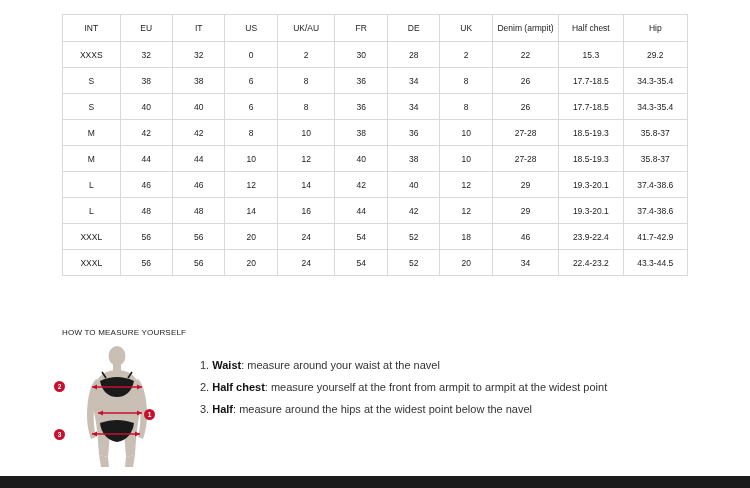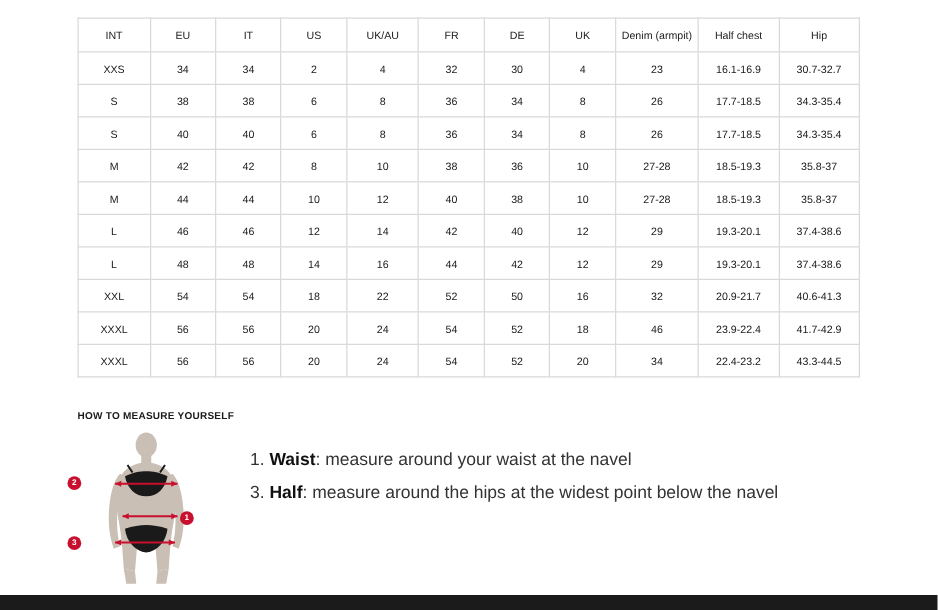"XXXS" tr { html: none -> <tr> <td>XXXS</td> <td>32</td> <td>32</td> <td>0</td> <td>2</td> <td>30</td> <td>28</td> <td>2</td> <td>22</td> <td>15.3</td> <td>29.2</td> </tr> }
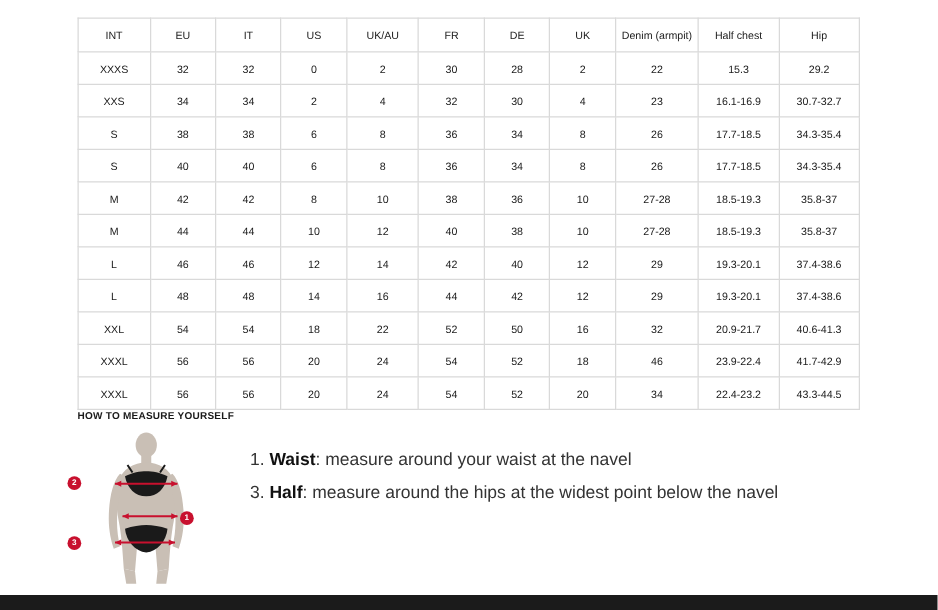"XXS" tr { html: <tr> <td>XXS</td> <td>34</td> <td>34</td> <td>2</td> <td>4</td> <td>32</td> <td>30</td> <td>4</td> <td>23</td> <td>16.1-16.9</td> <td>30.7-32.7</td> </tr> -> none }
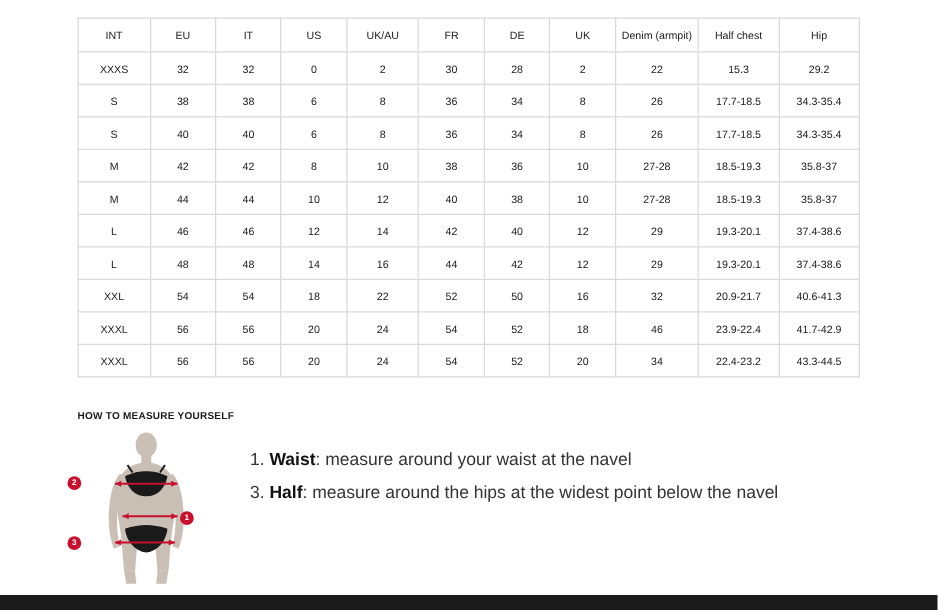"XXL" tr { html: <tr> <td>XXL</td> <td>54</td> <td>54</td> <td>18</td> <td>22</td> <td>52</td> <td>50</td> <td>16</td> <td>32</td> <td>20.9-21.7</td> <td>40.6-41.3</td> </tr> -> none }
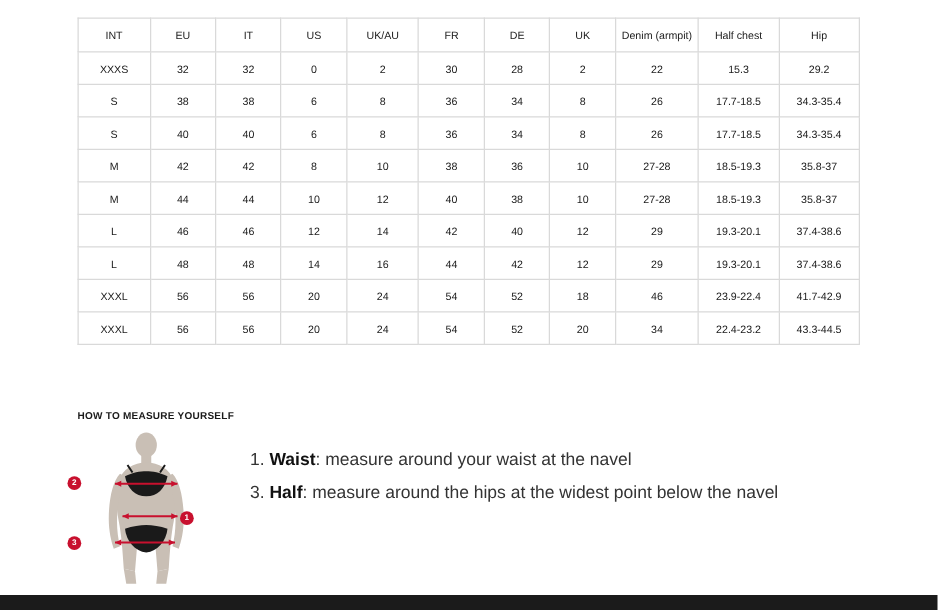"HOW TO MEASURE YOURSELF" .measure-title { font-weight: bold -> normal }
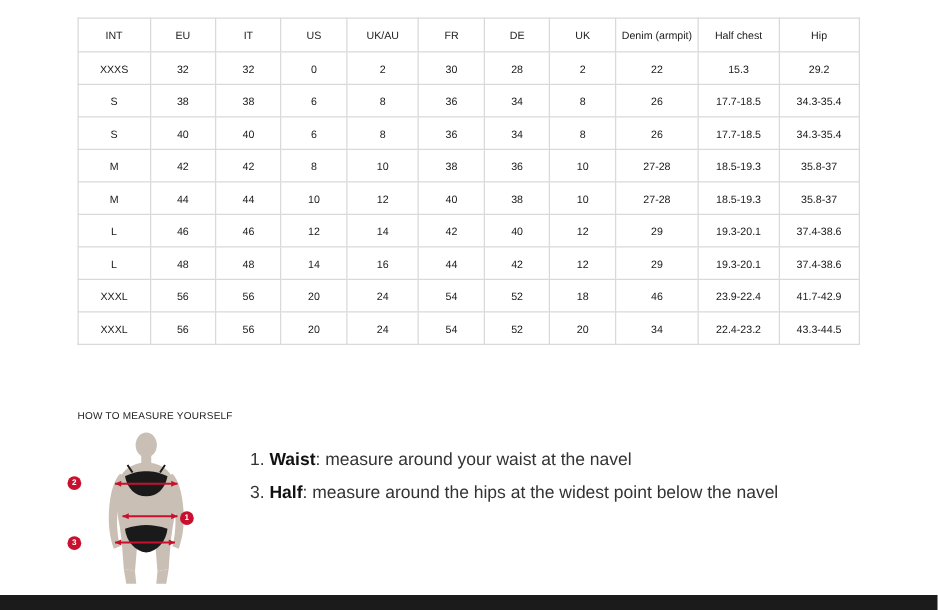"1. Waist: measure around your" .instructions p { font-size: 14px -> 11px }
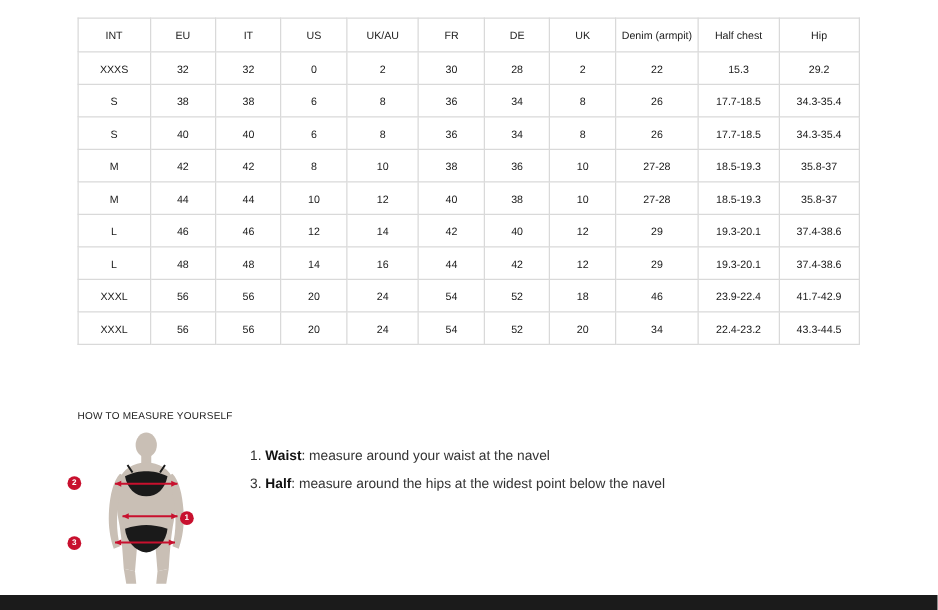"2. Half chest: measure yourself" p { html: none -> <p><span>2.</span> <b>Half chest</b><span>: measure yourself at the front from armpit to armpit at the widest point</span></p> }
